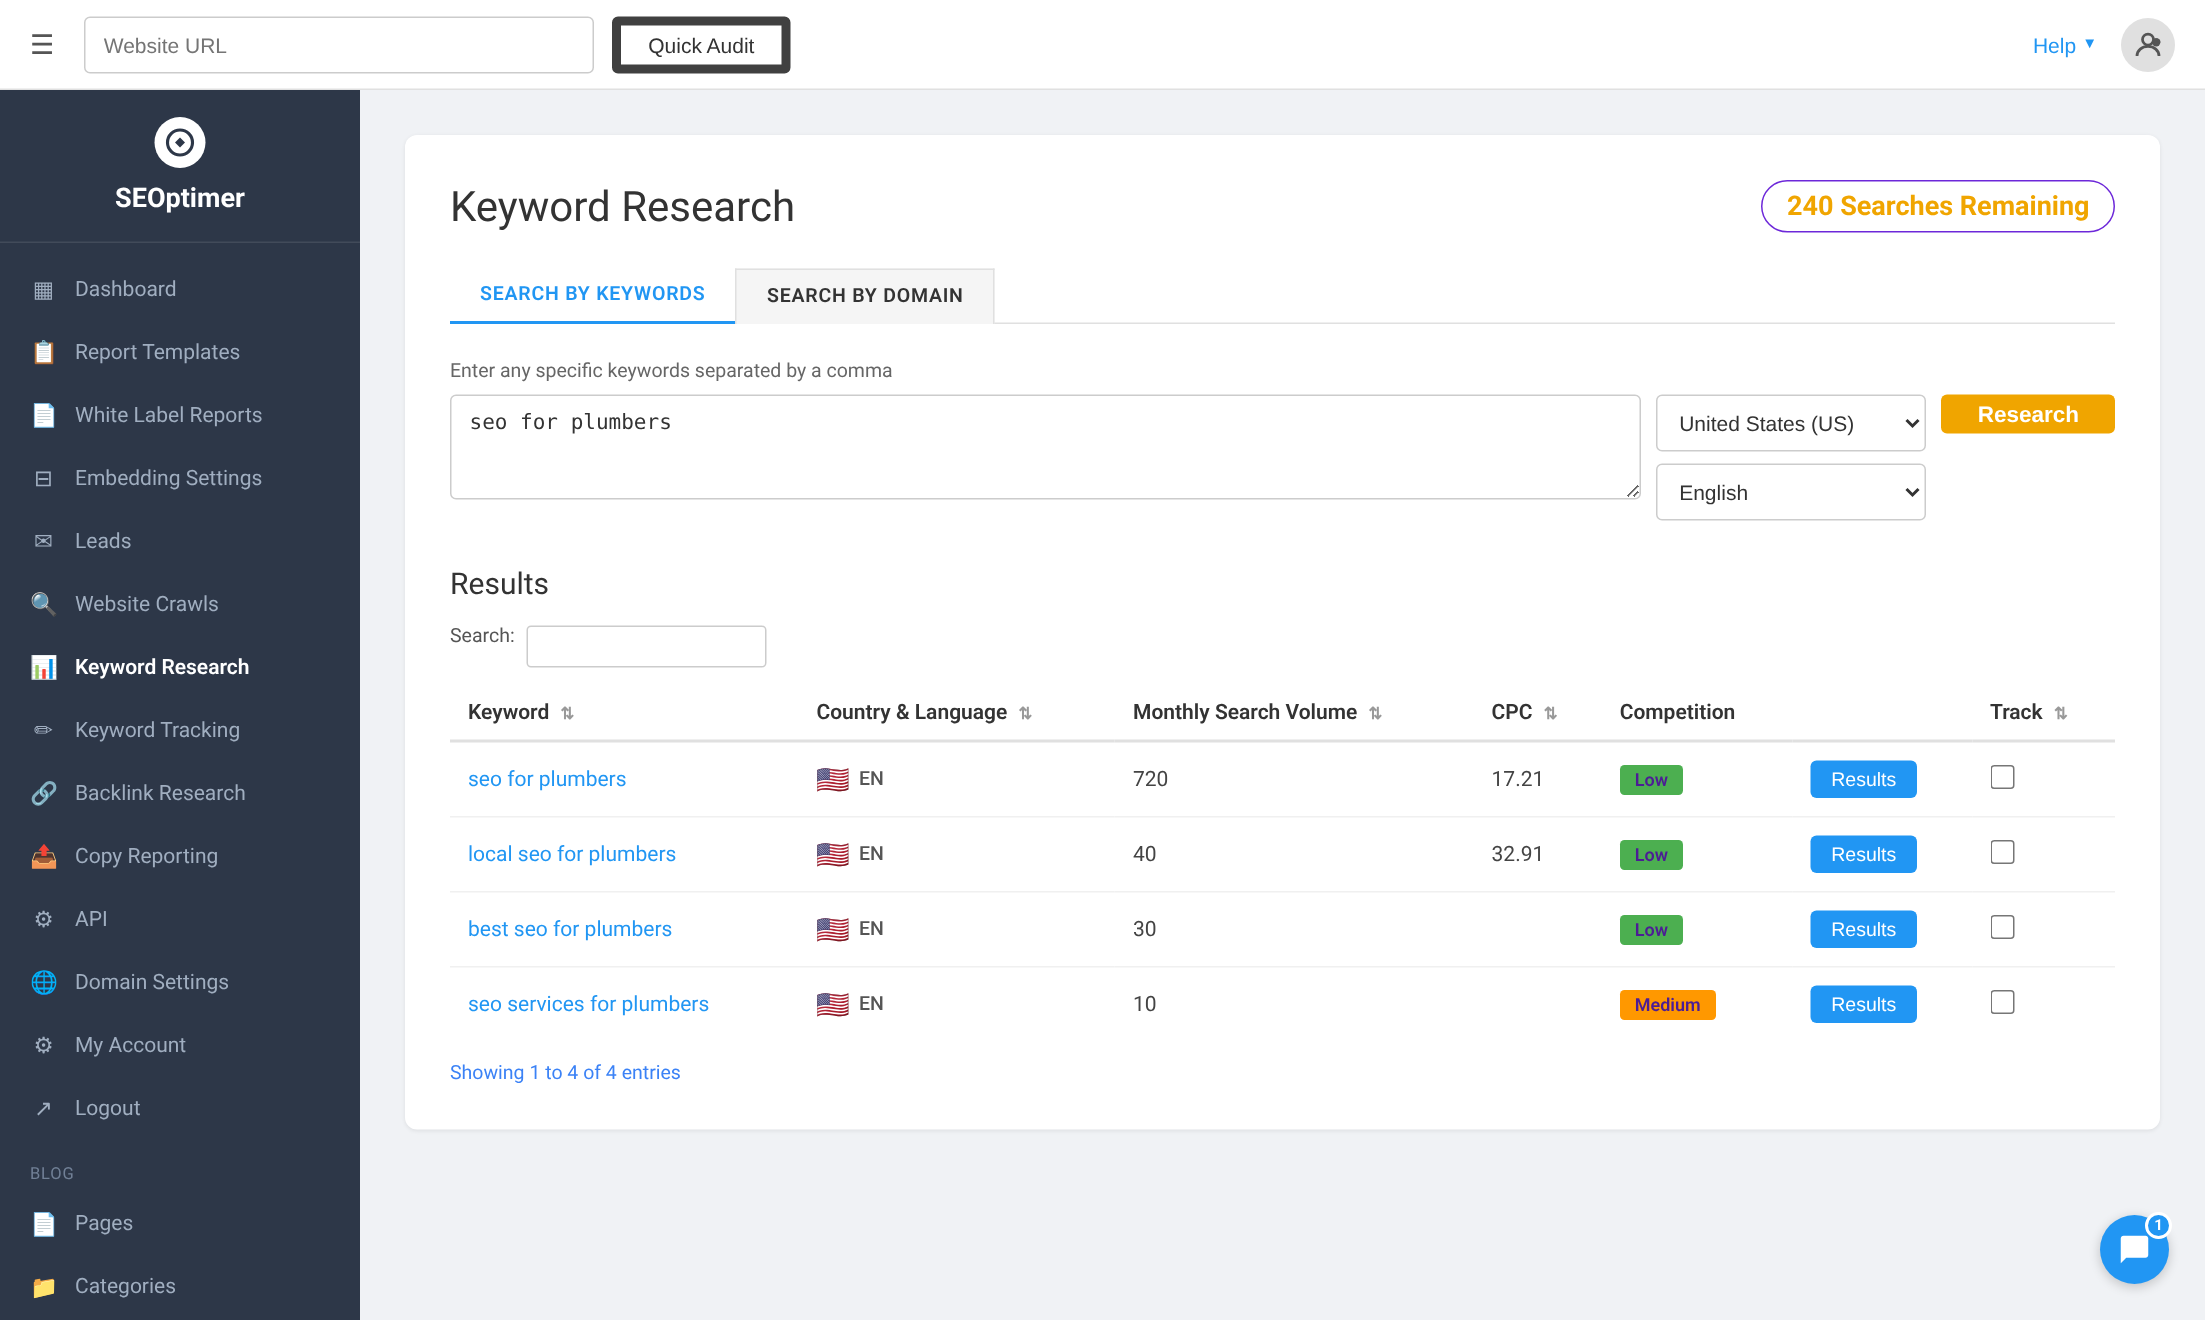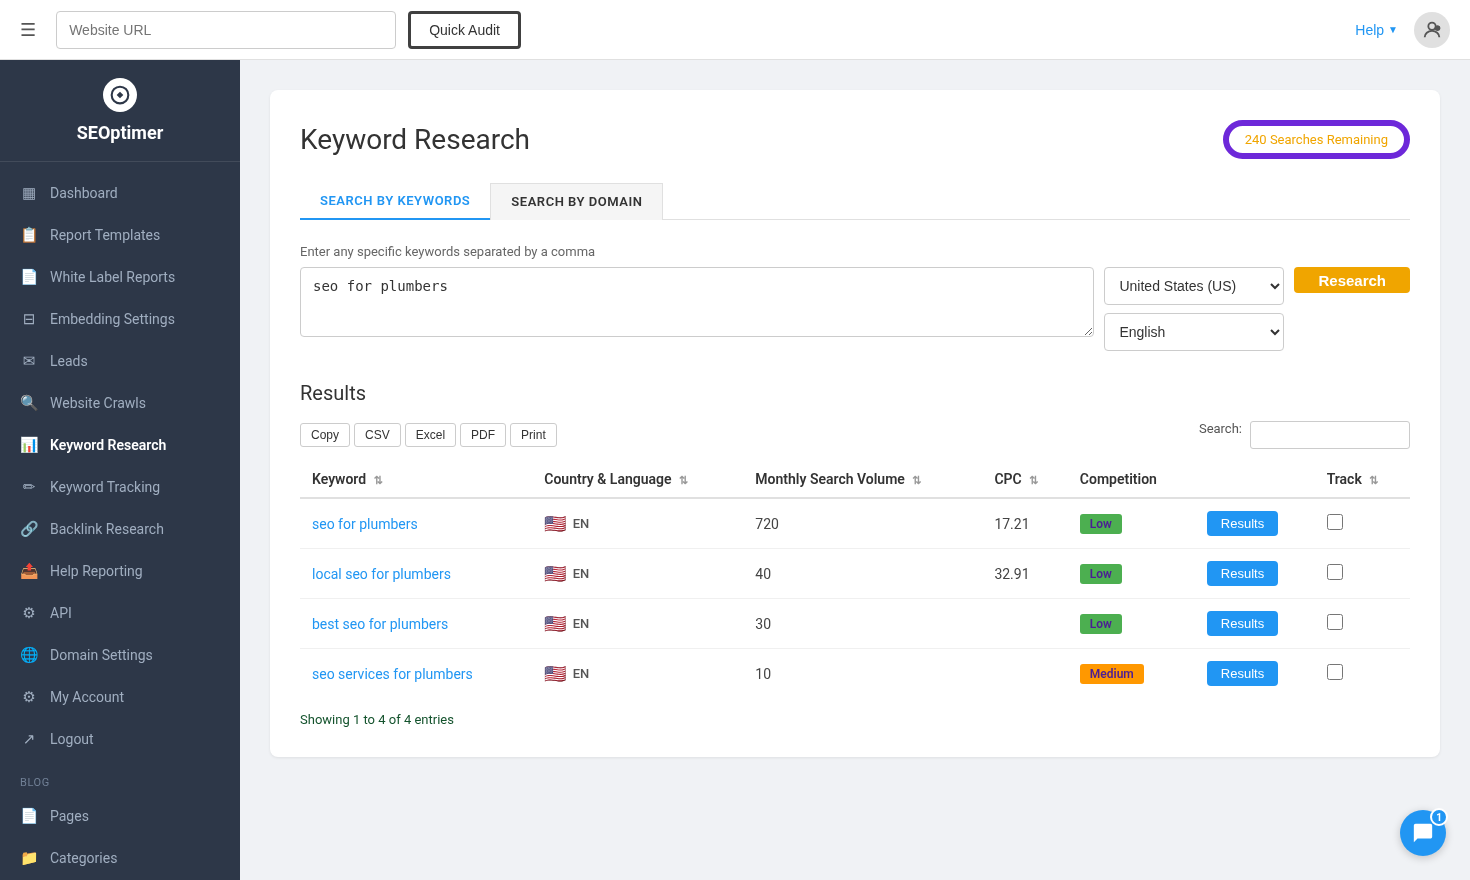"Quick Audit" .quick-audit-btn { border: 3px solid #404040 -> 6px solid #404040 }
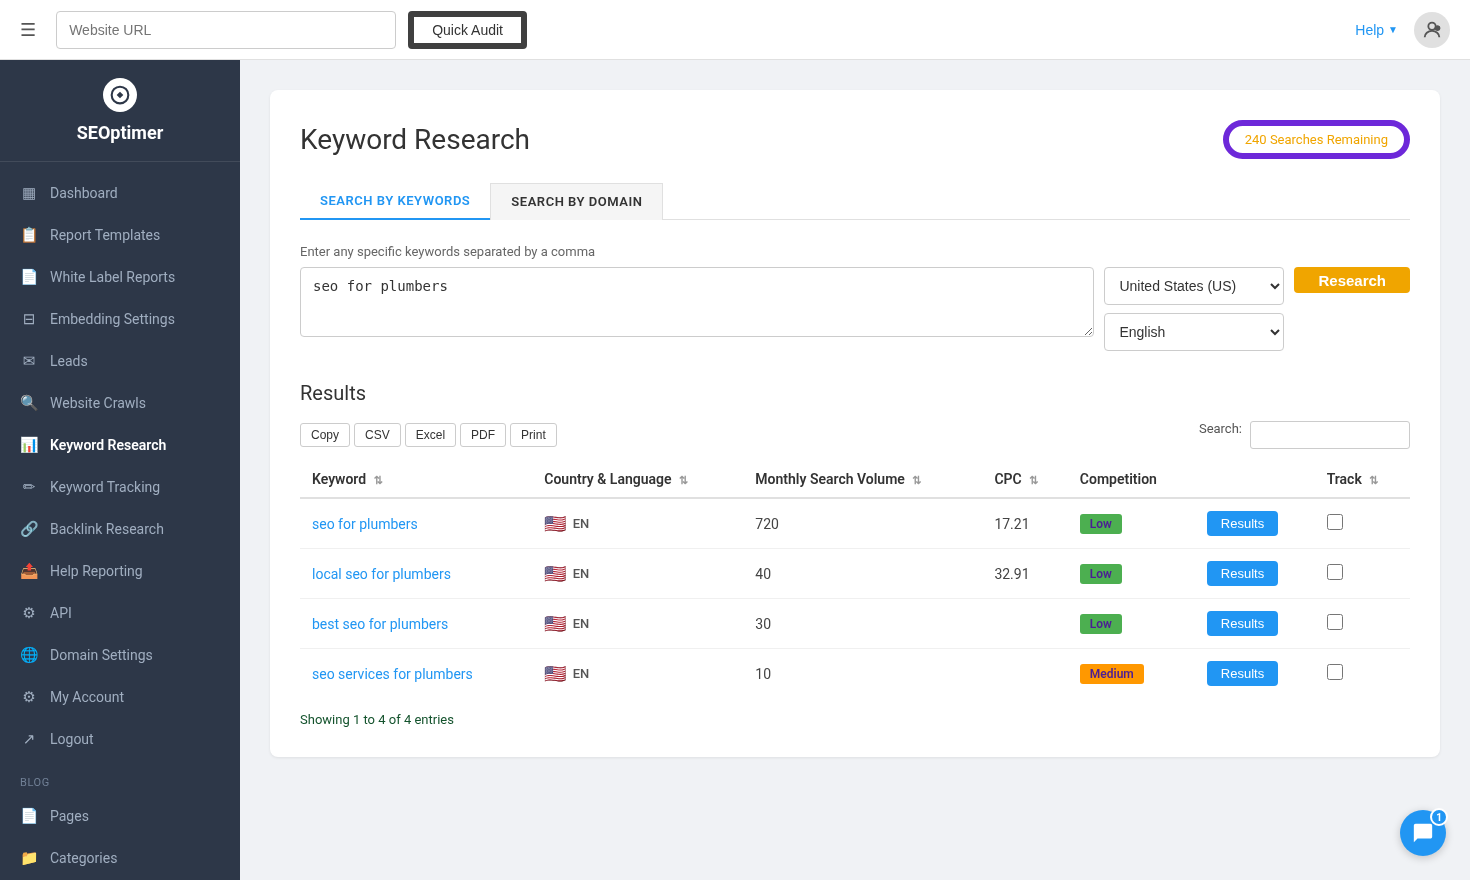"240 Searches Remaining" .searches-badge { border: 6px solid #6d28d9 -> 1px solid #6d28d9; font-size: 13px -> 18px; font-weight: 400 -> 700 }
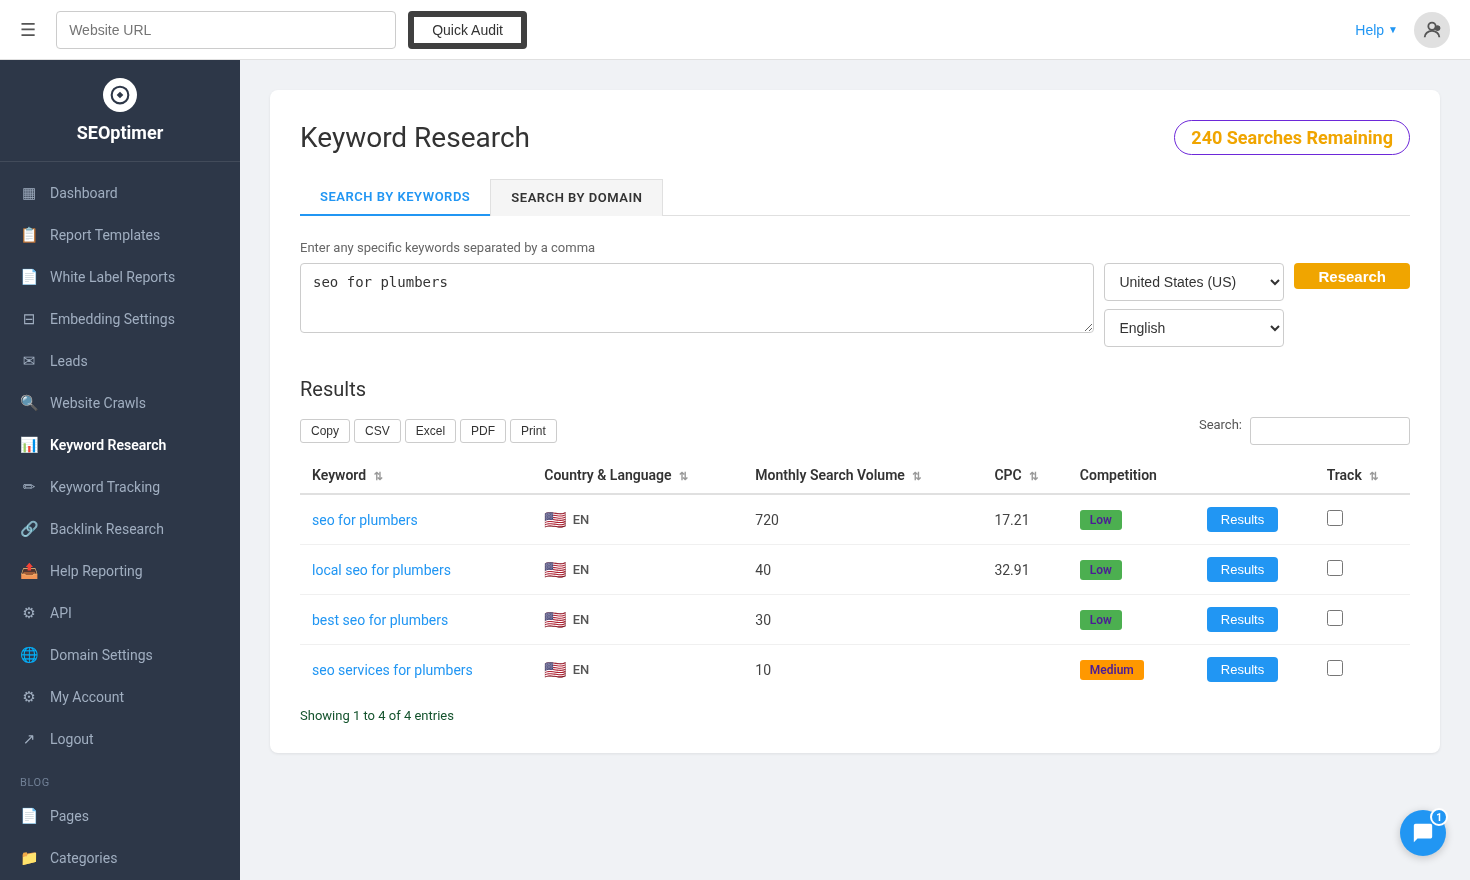"Copy" div.table-btn-group { html: <div> <button>Copy</button> <button>CSV</button> <button>Excel</button> <button>PDF</button> <button>Print</button> </div> -> none }
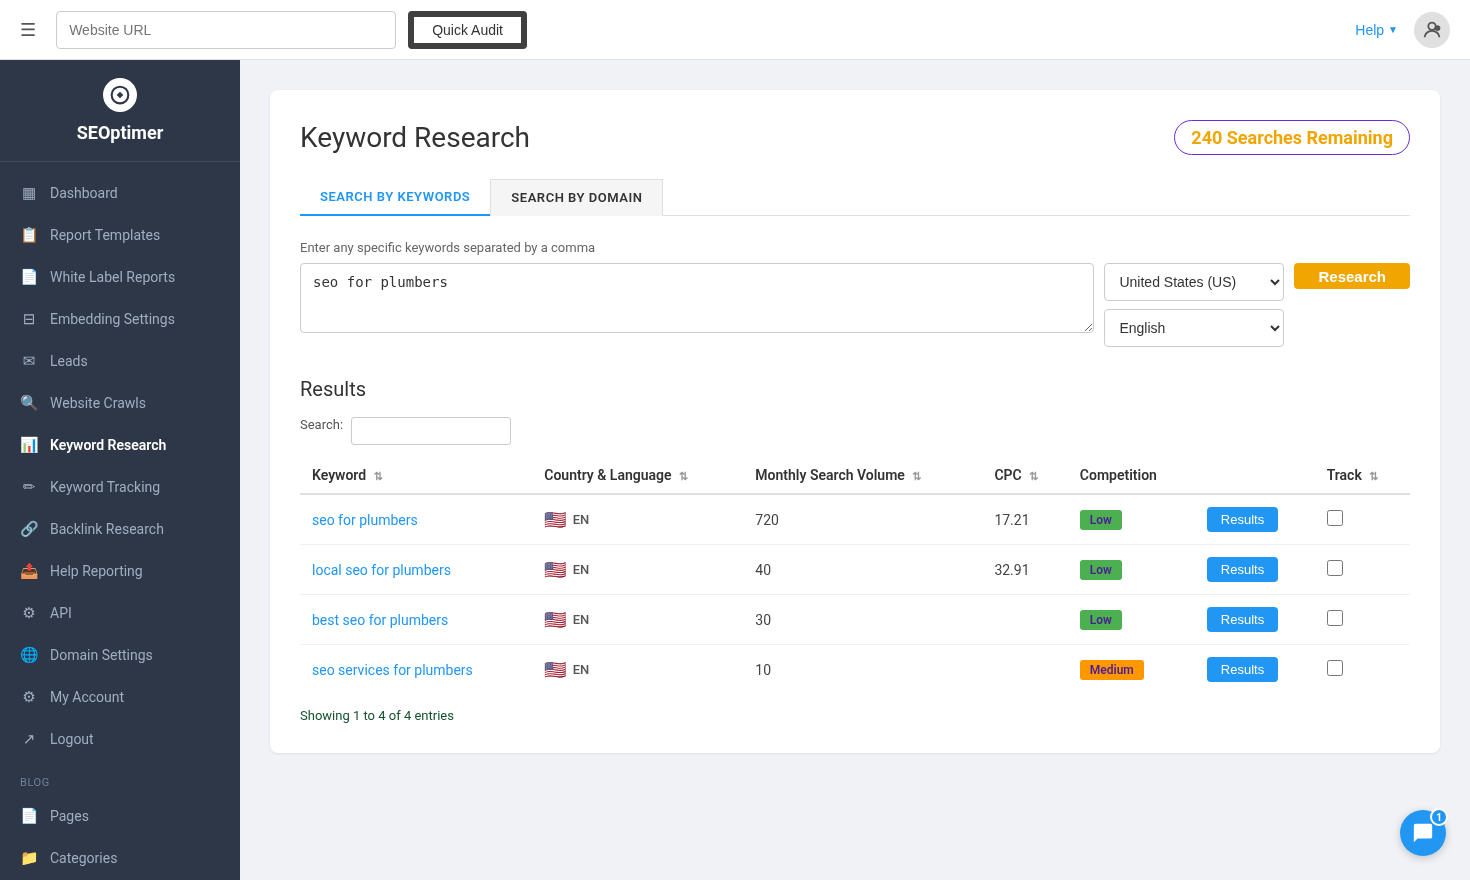"Help Reporting" span { text: Help -> Copy }
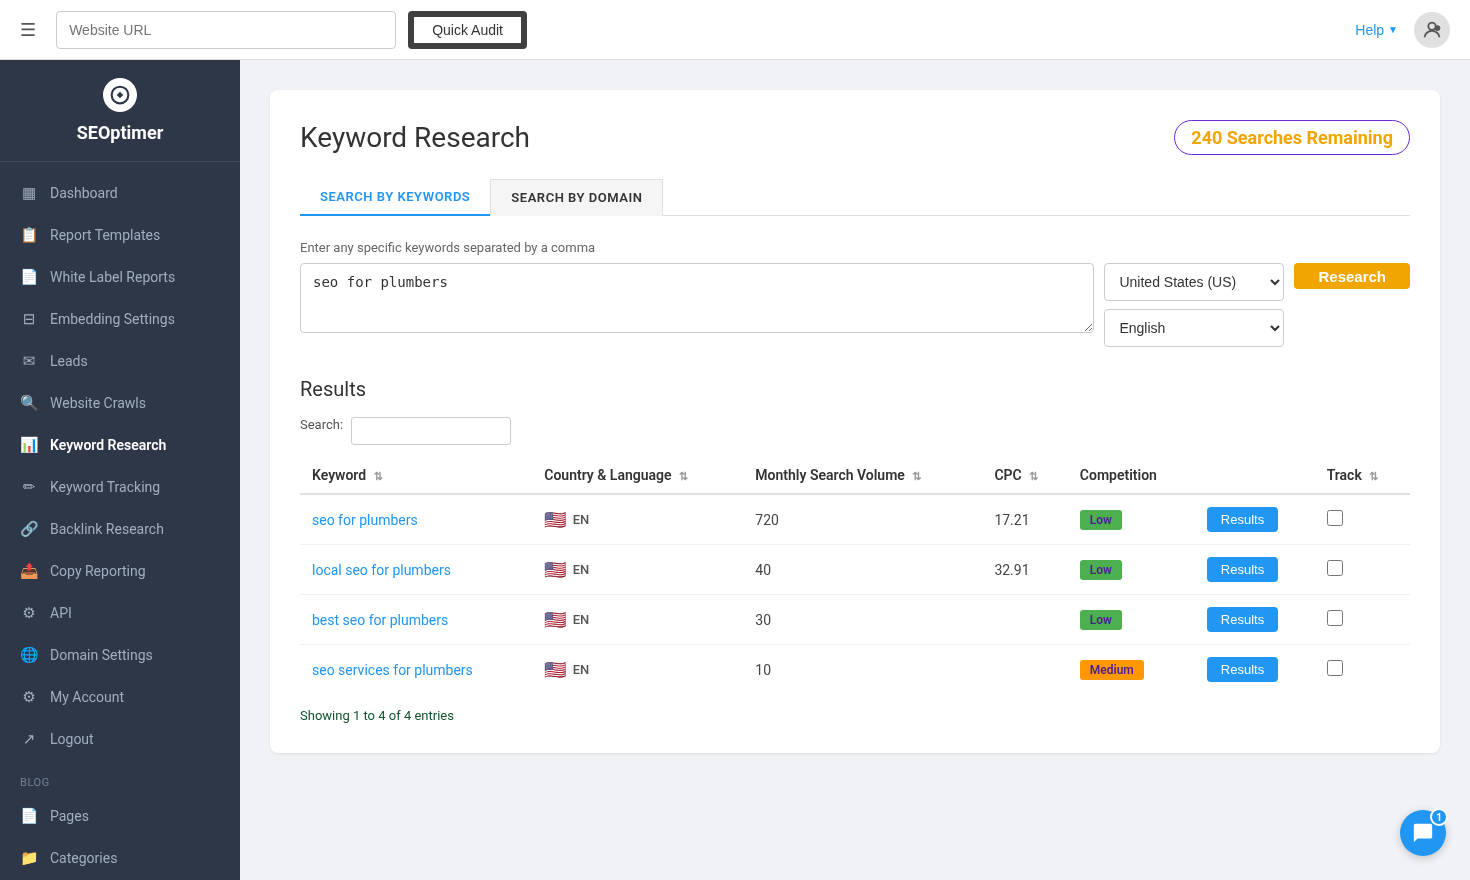"Showing 1 to 4 of" .entries-info { color: #14532d -> #3b82f6 }
